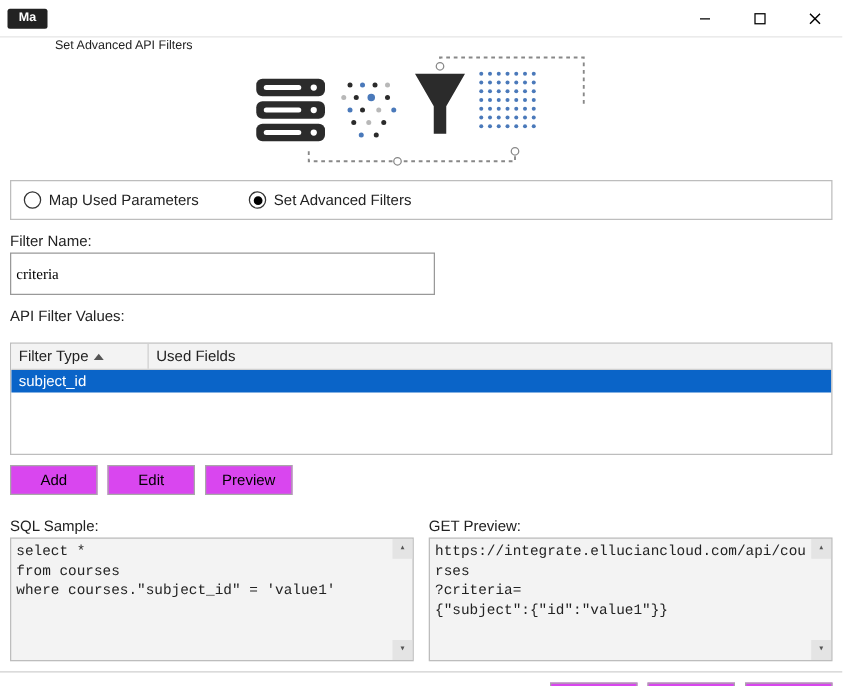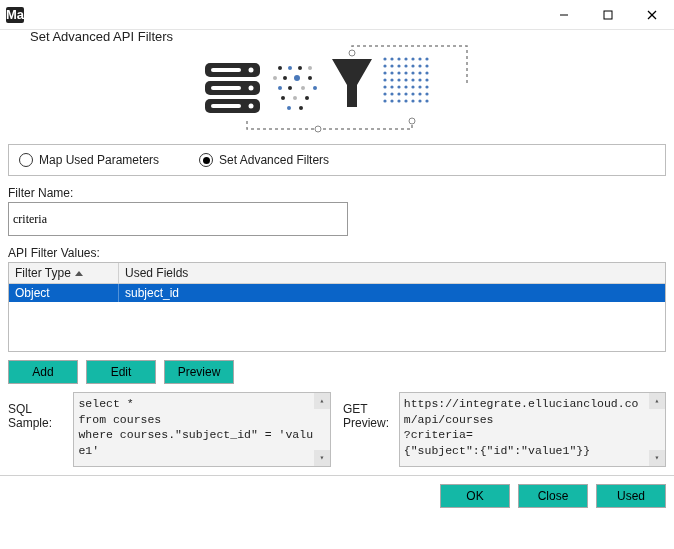"Ma" .titlebar .app-icon { font-size: 13px -> 10px; width: 18px -> 32px }
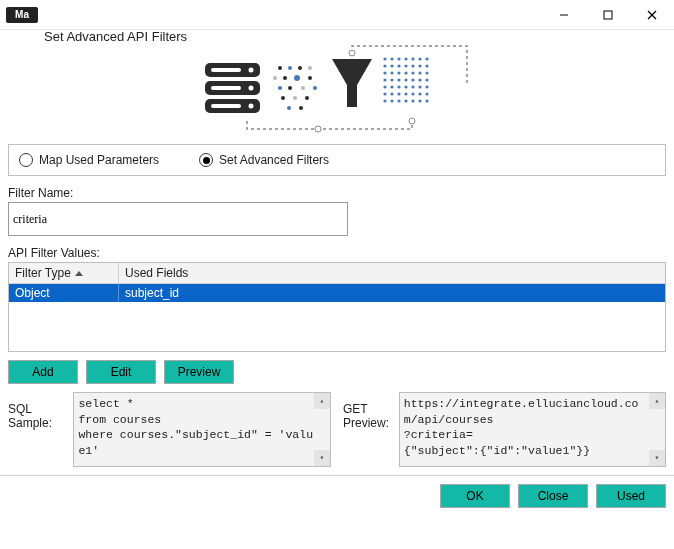"Set Advanced API Filters" .titlebar .title { font-size: 13px -> 10px }
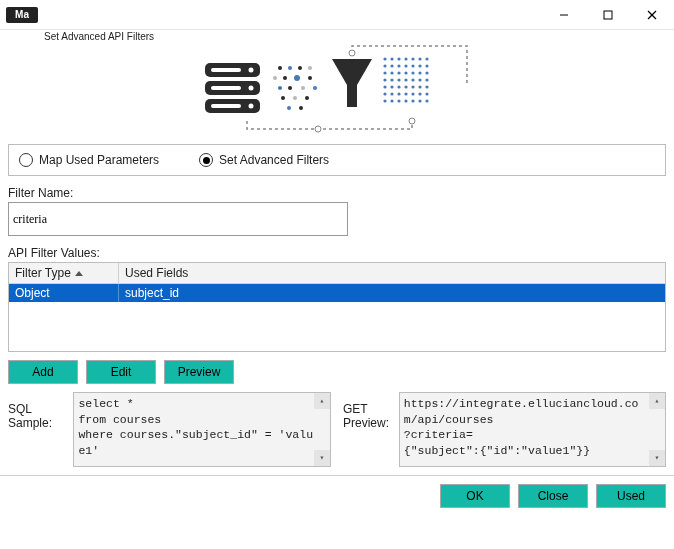"Filter Type" .table-wrap { margin-top: 2px -> 14px }
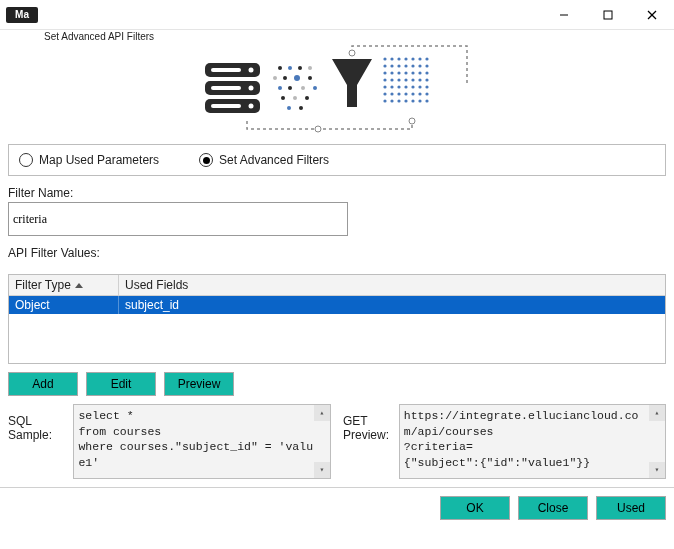"Object" div.td { html: <div>Object</div> -> none }
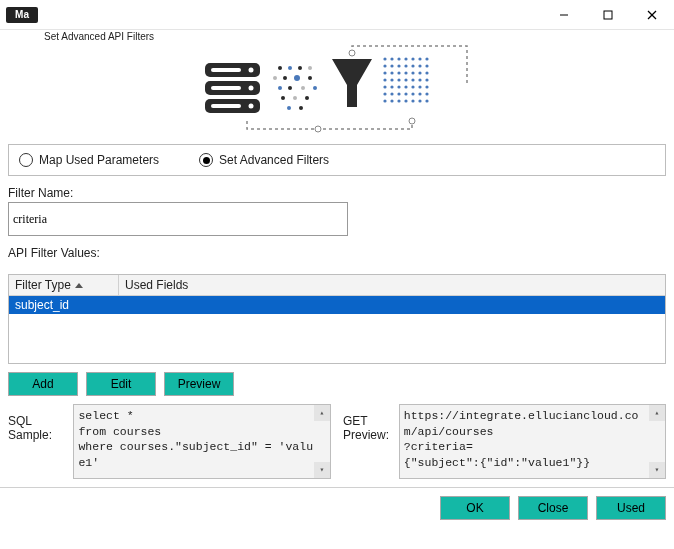"Add" .btn { background: #14b8a6 -> #d946ef }
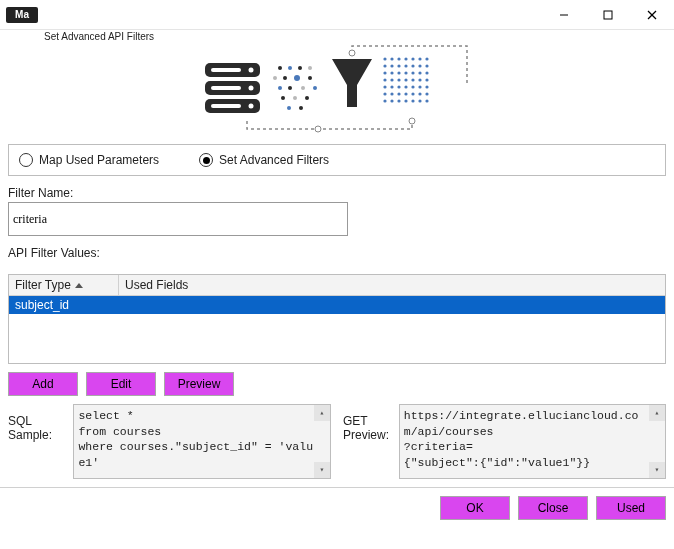"SQL Sample:" .col { flex-direction: none -> column }
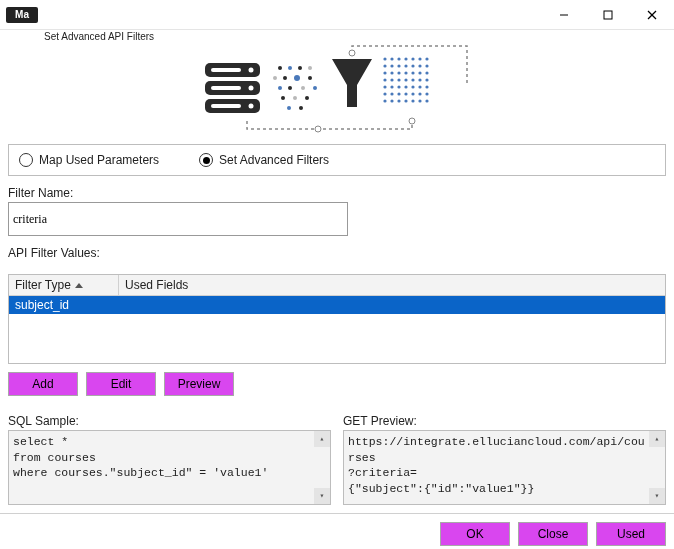"select *" .preview-box { height: 75px -> 99px }
